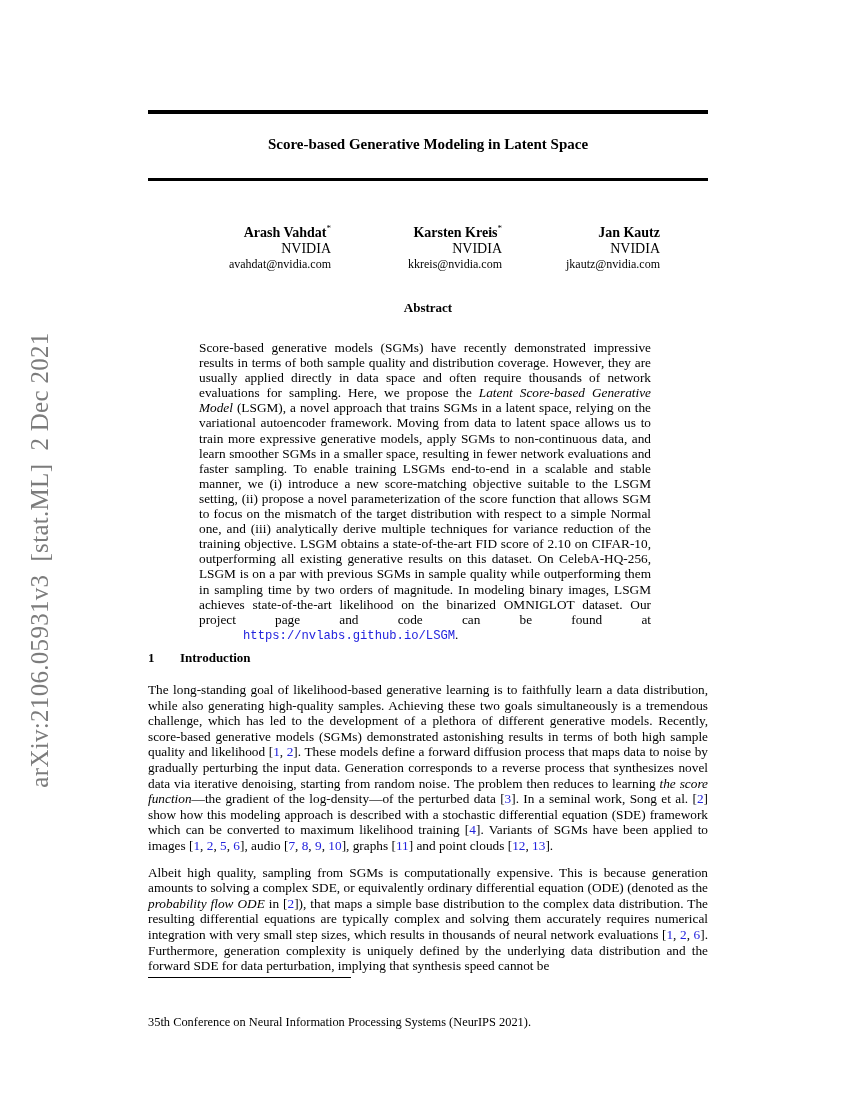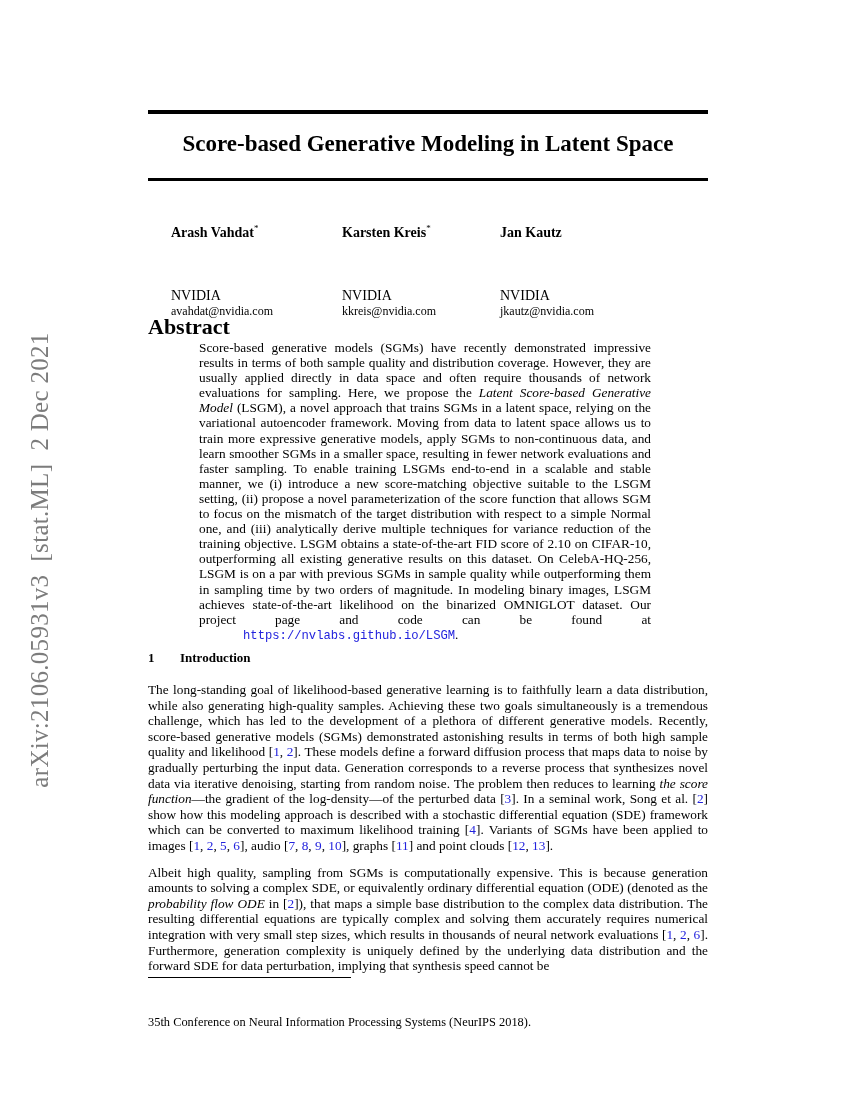"Score-based Generative Modeling in" .paper-title { font-size: 23px -> 15px }
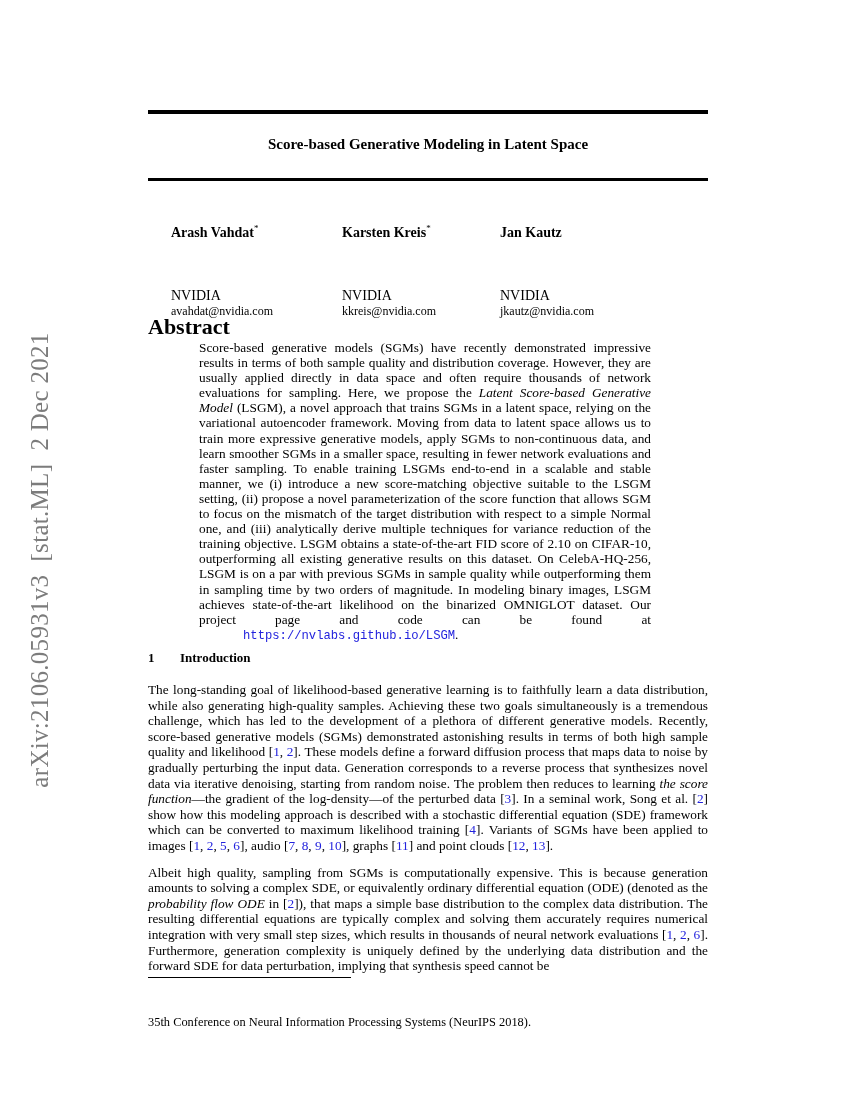"Arash Vahdat*" .author-col { text-align: left -> right }
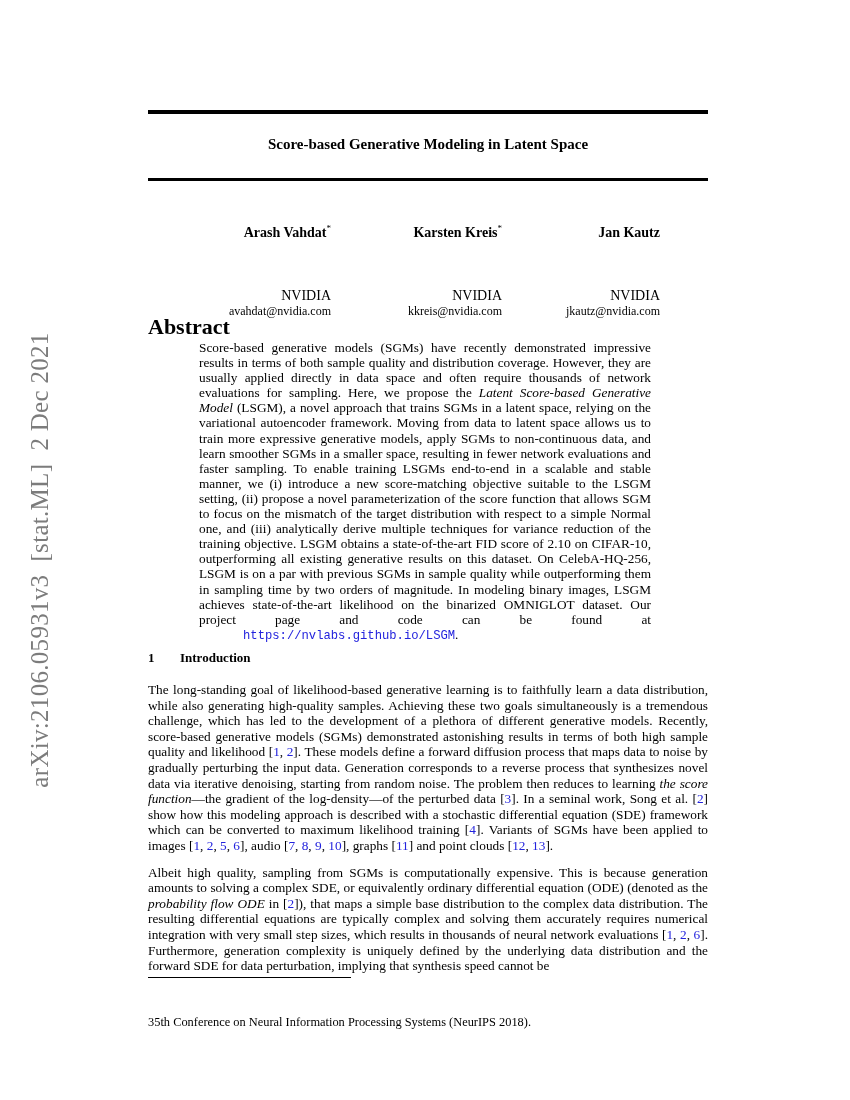"NVIDIA" .author-col .author-affiliation { margin-top: 47px -> none }
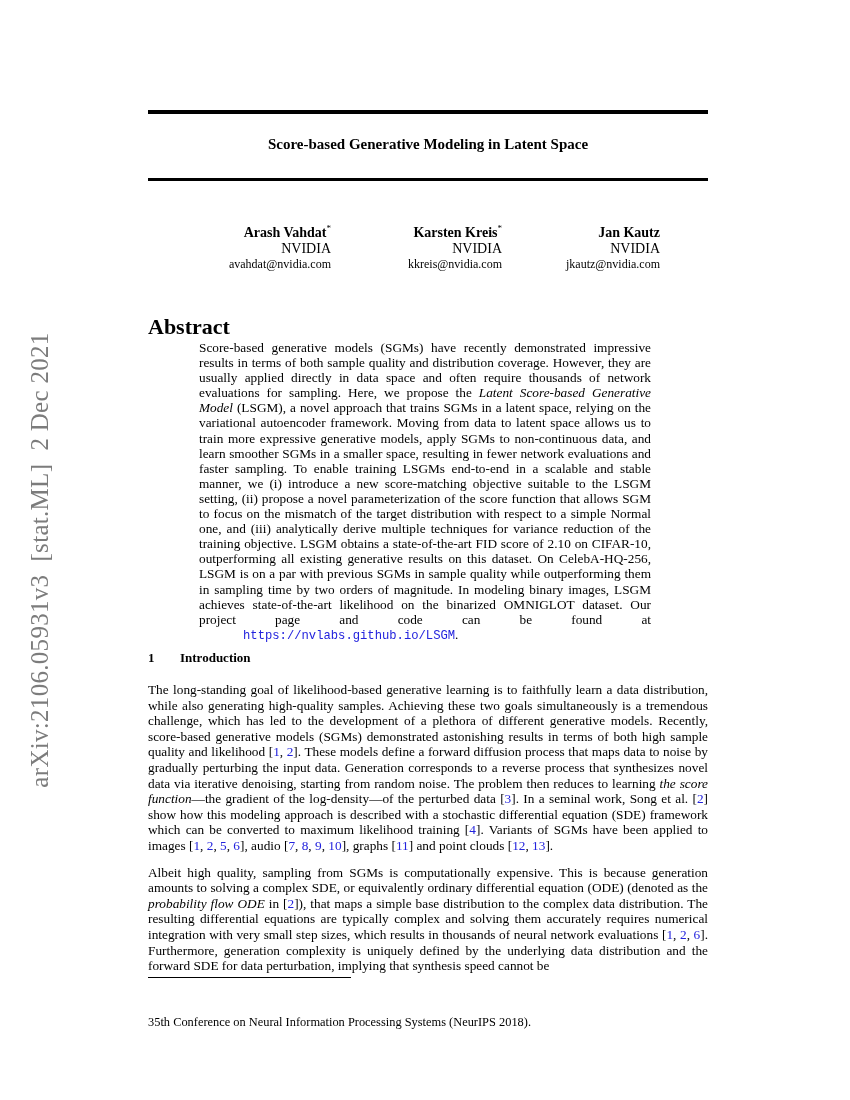"Abstract" .abstract-heading { font-size: 22px -> 13px; text-align: none -> center; top: 314px -> 300px }
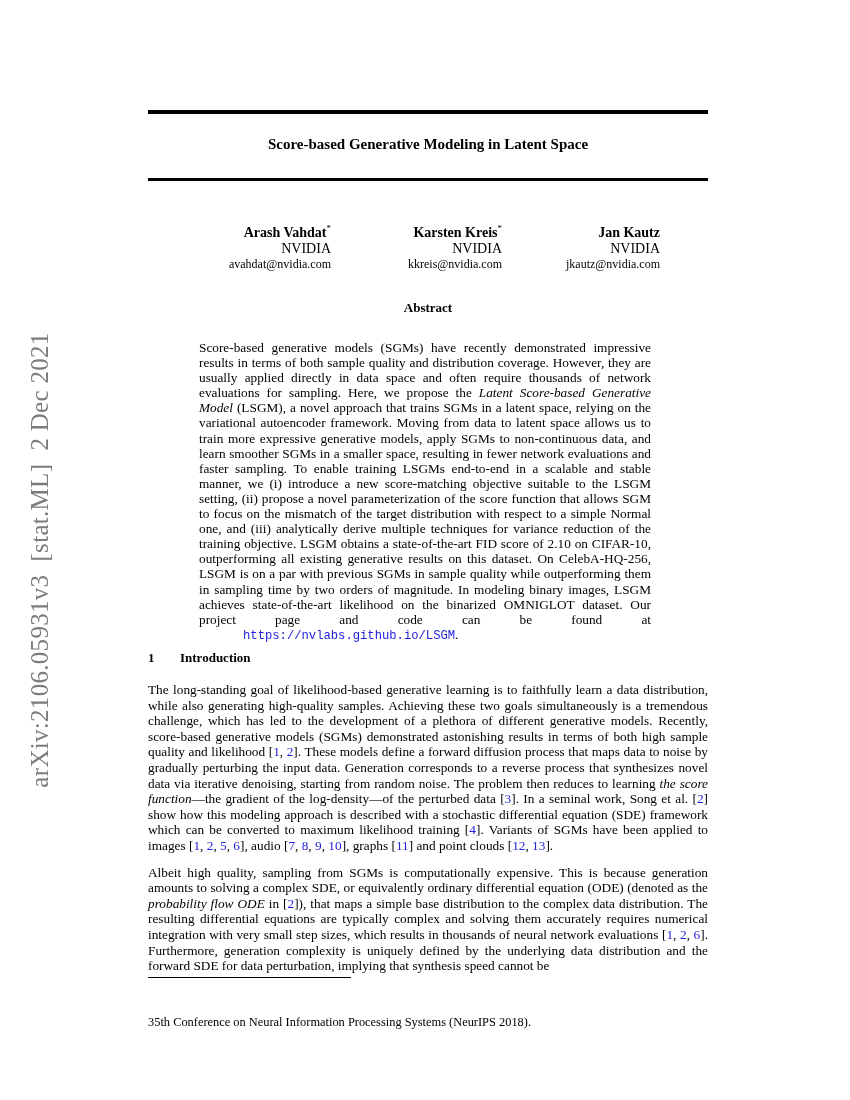"35th Conference on Neural Information" div.footer-note { text: 2018 -> 2021 }
